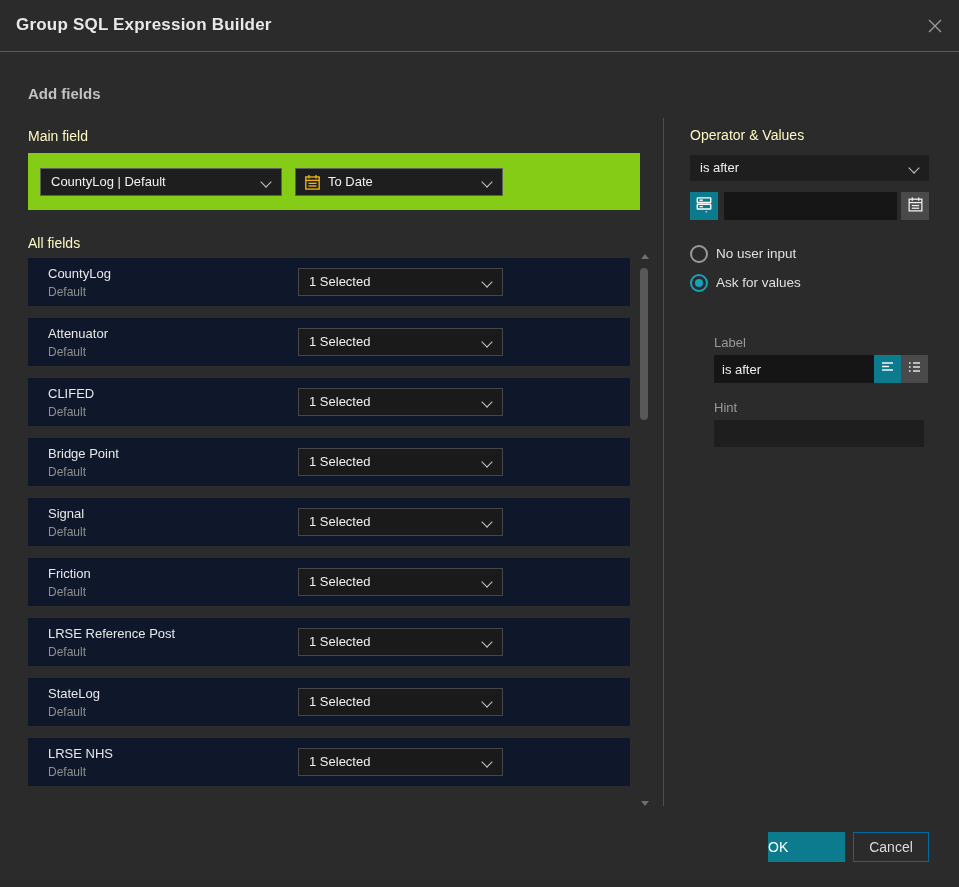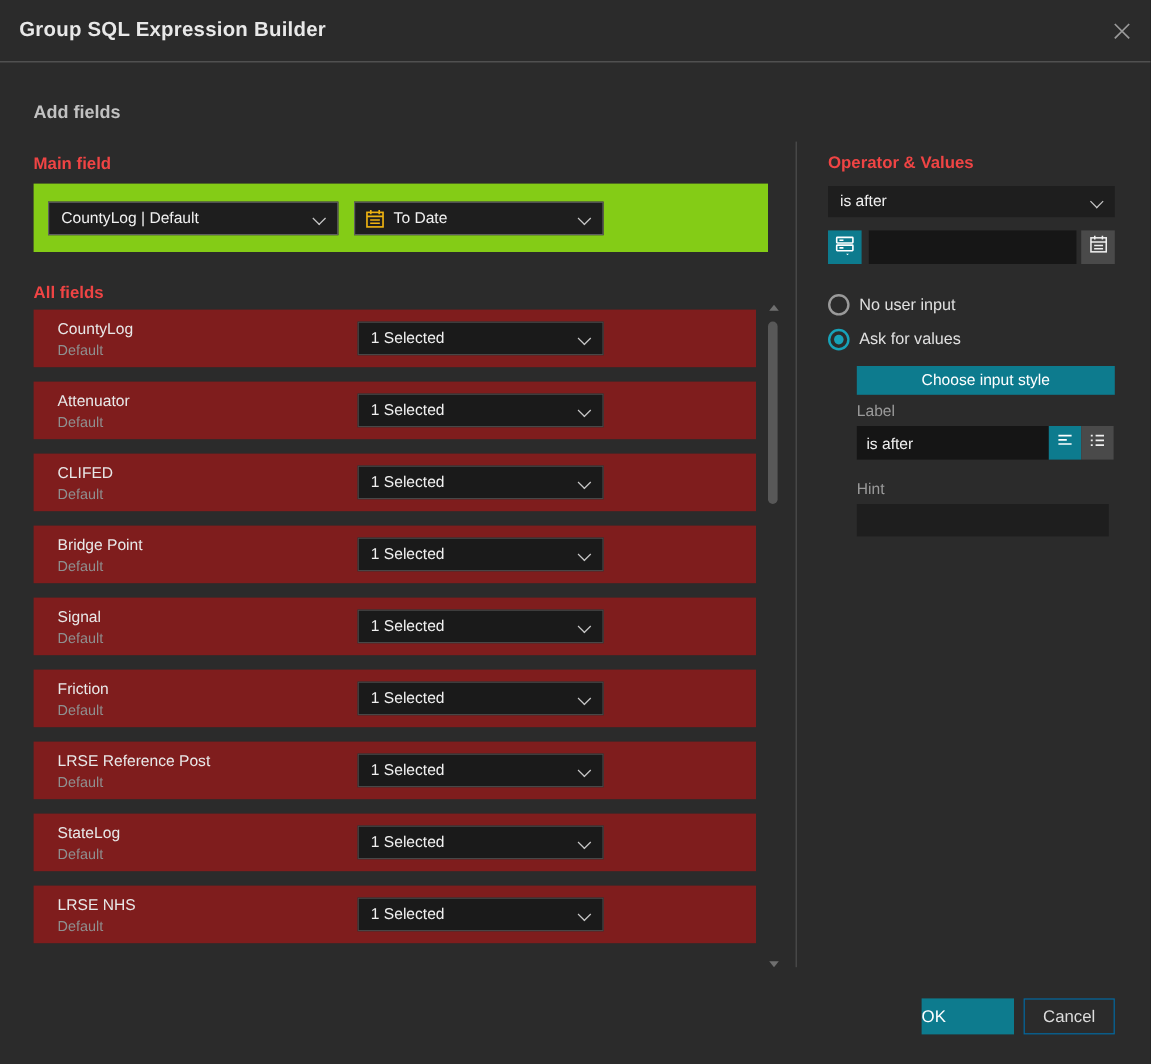"Main field" .h-sub { color: #ef4444 -> #fef9c3; font-weight: bold -> normal }
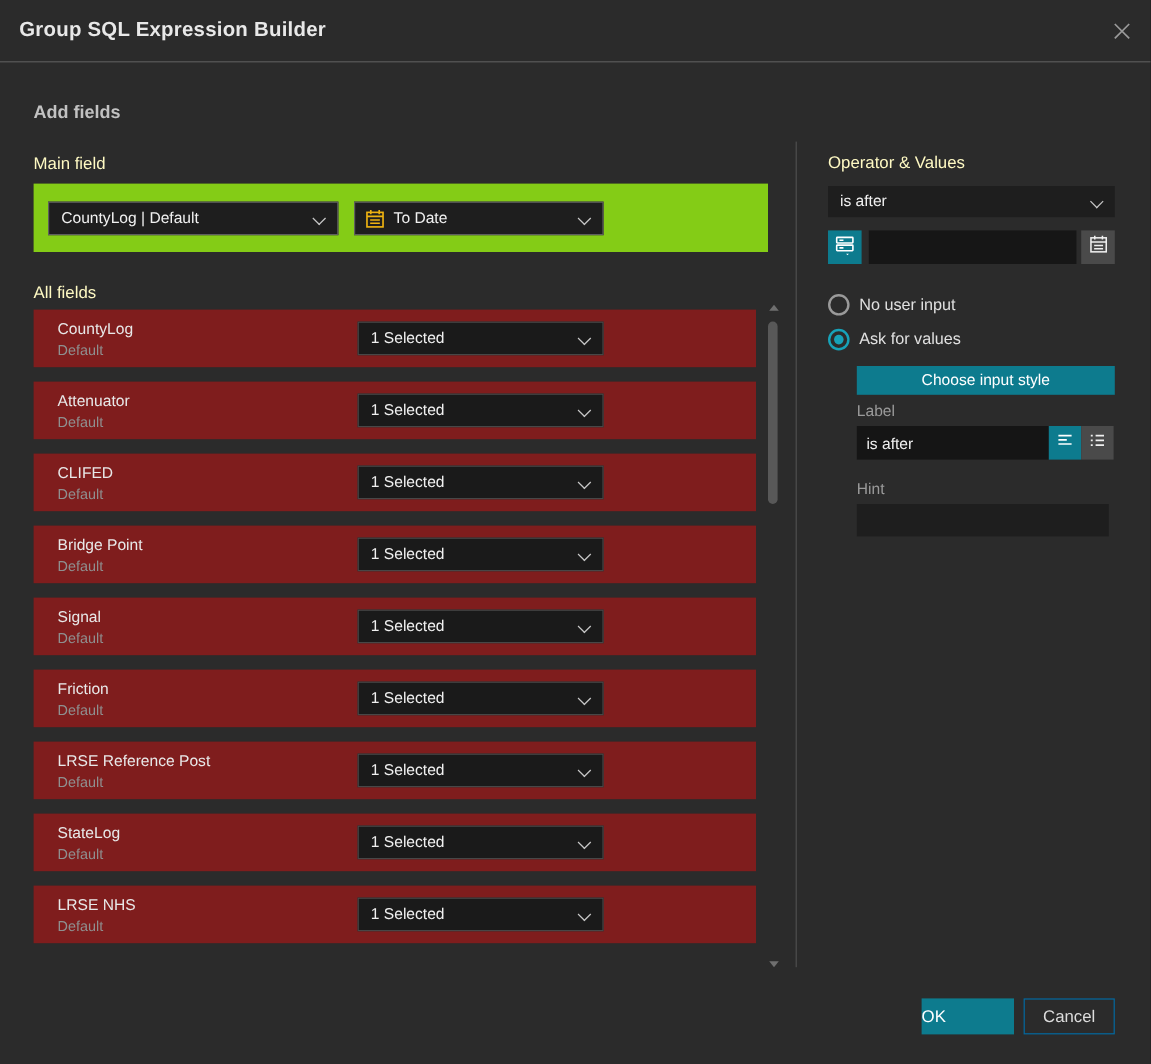"CountyLog" .row { background: #7f1d1d -> #0f172a }
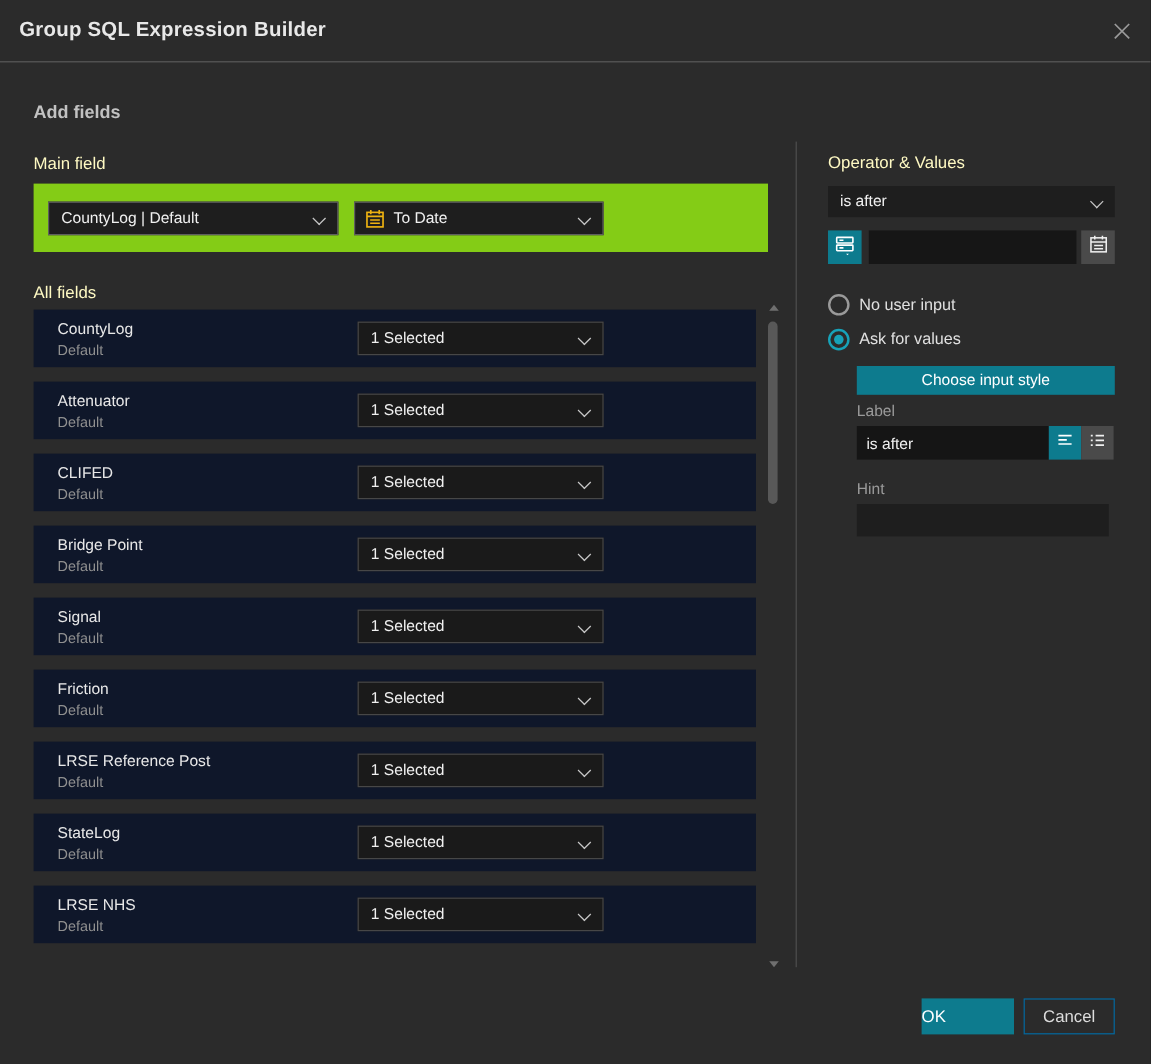"Choose input style" div.choose-btn { html: <div>Choose input style</div> -> none }
